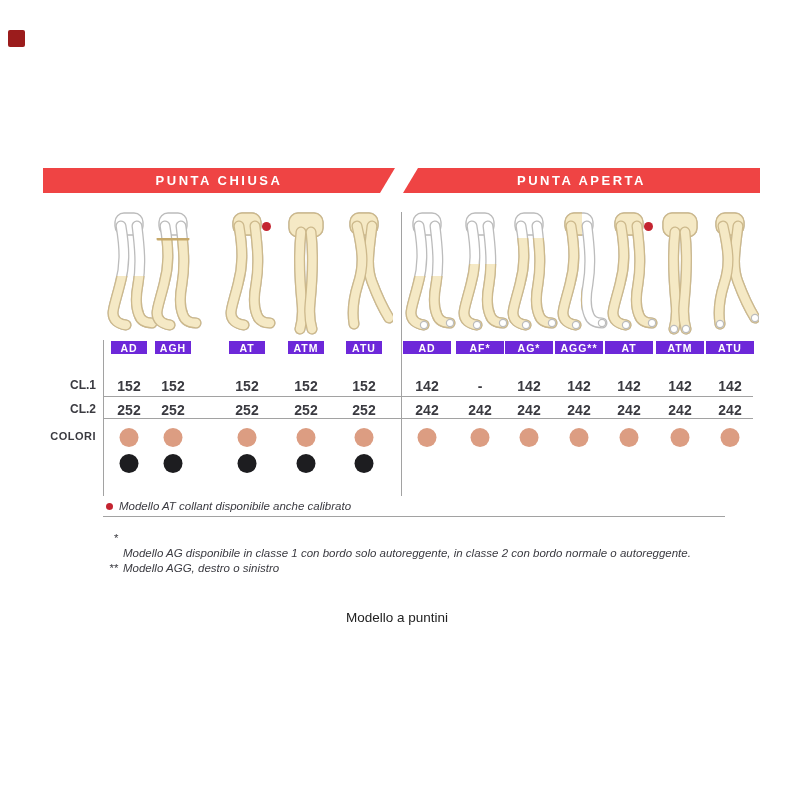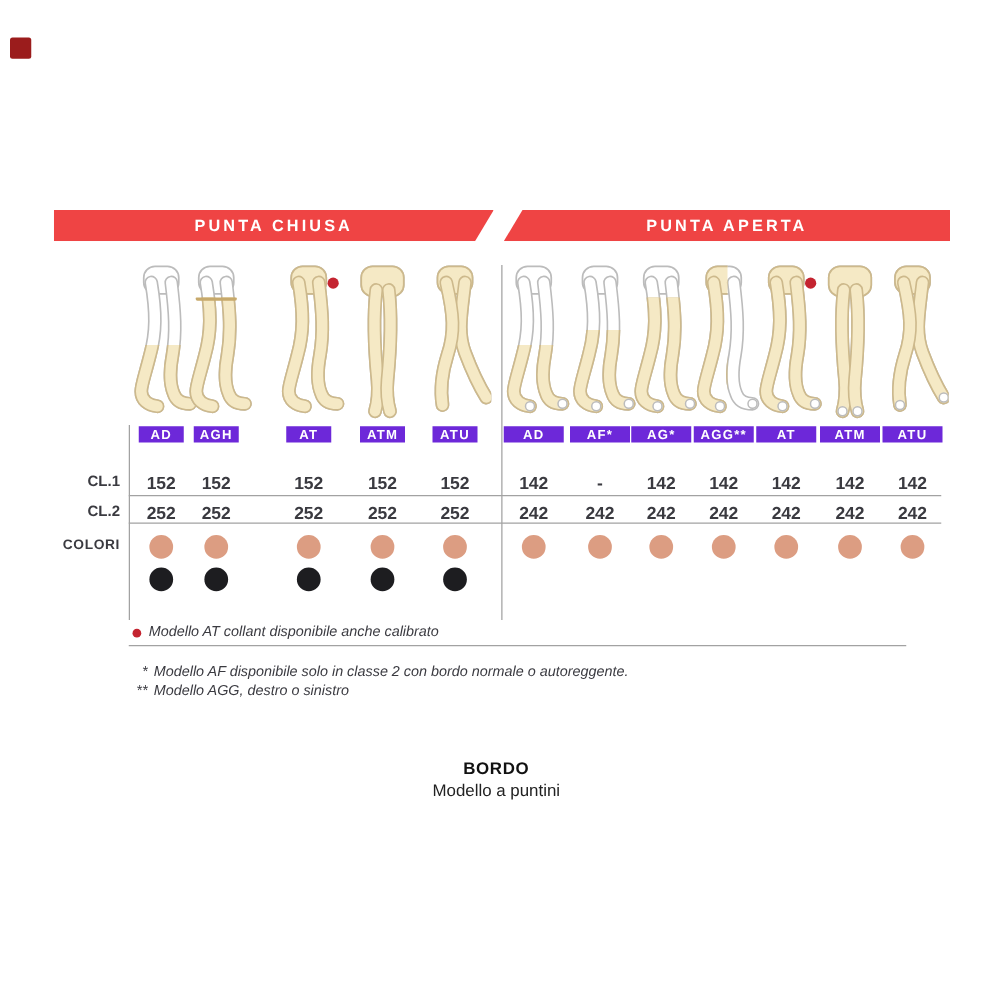"Modello AF disponibile solo in" span { html: <span>Modello AF disponibile solo in classe 2 con bordo normale o autoreggente.</span> -> none }
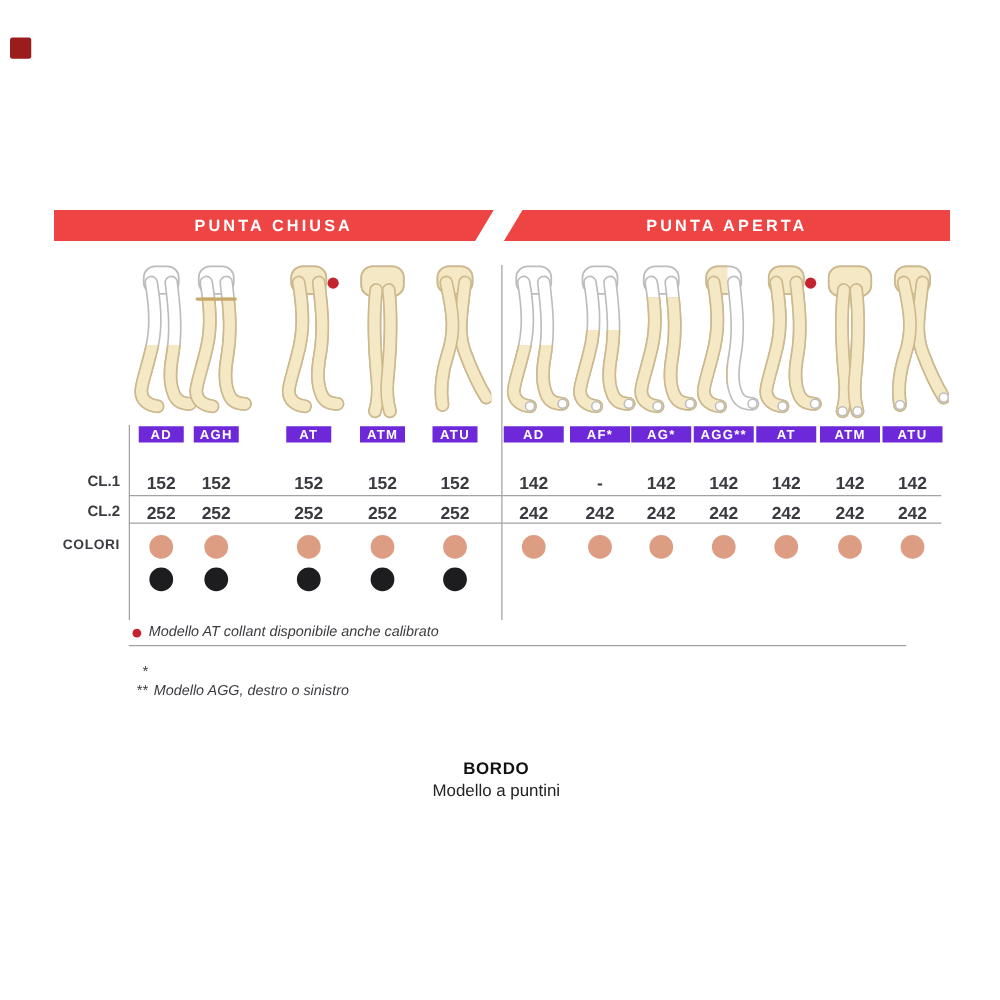"Modello AG disponibile in classe" div.fn-row { html: none -> <div> <span></span> <span>Modello AG disponibile in classe 1 con bordo solo autoreggente, in classe 2 con bordo normale o autoreggente.</span> </div> }
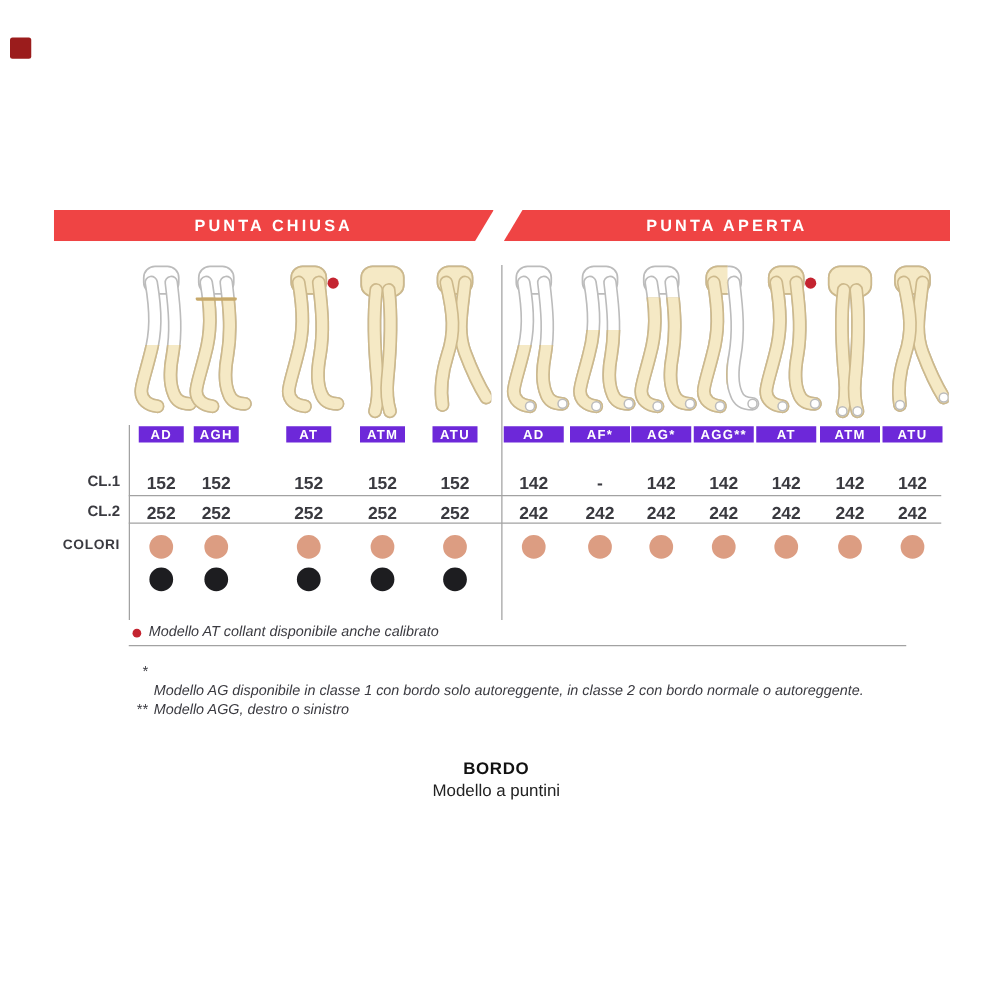"BORDO" div.t { html: <div>BORDO</div> -> none }
